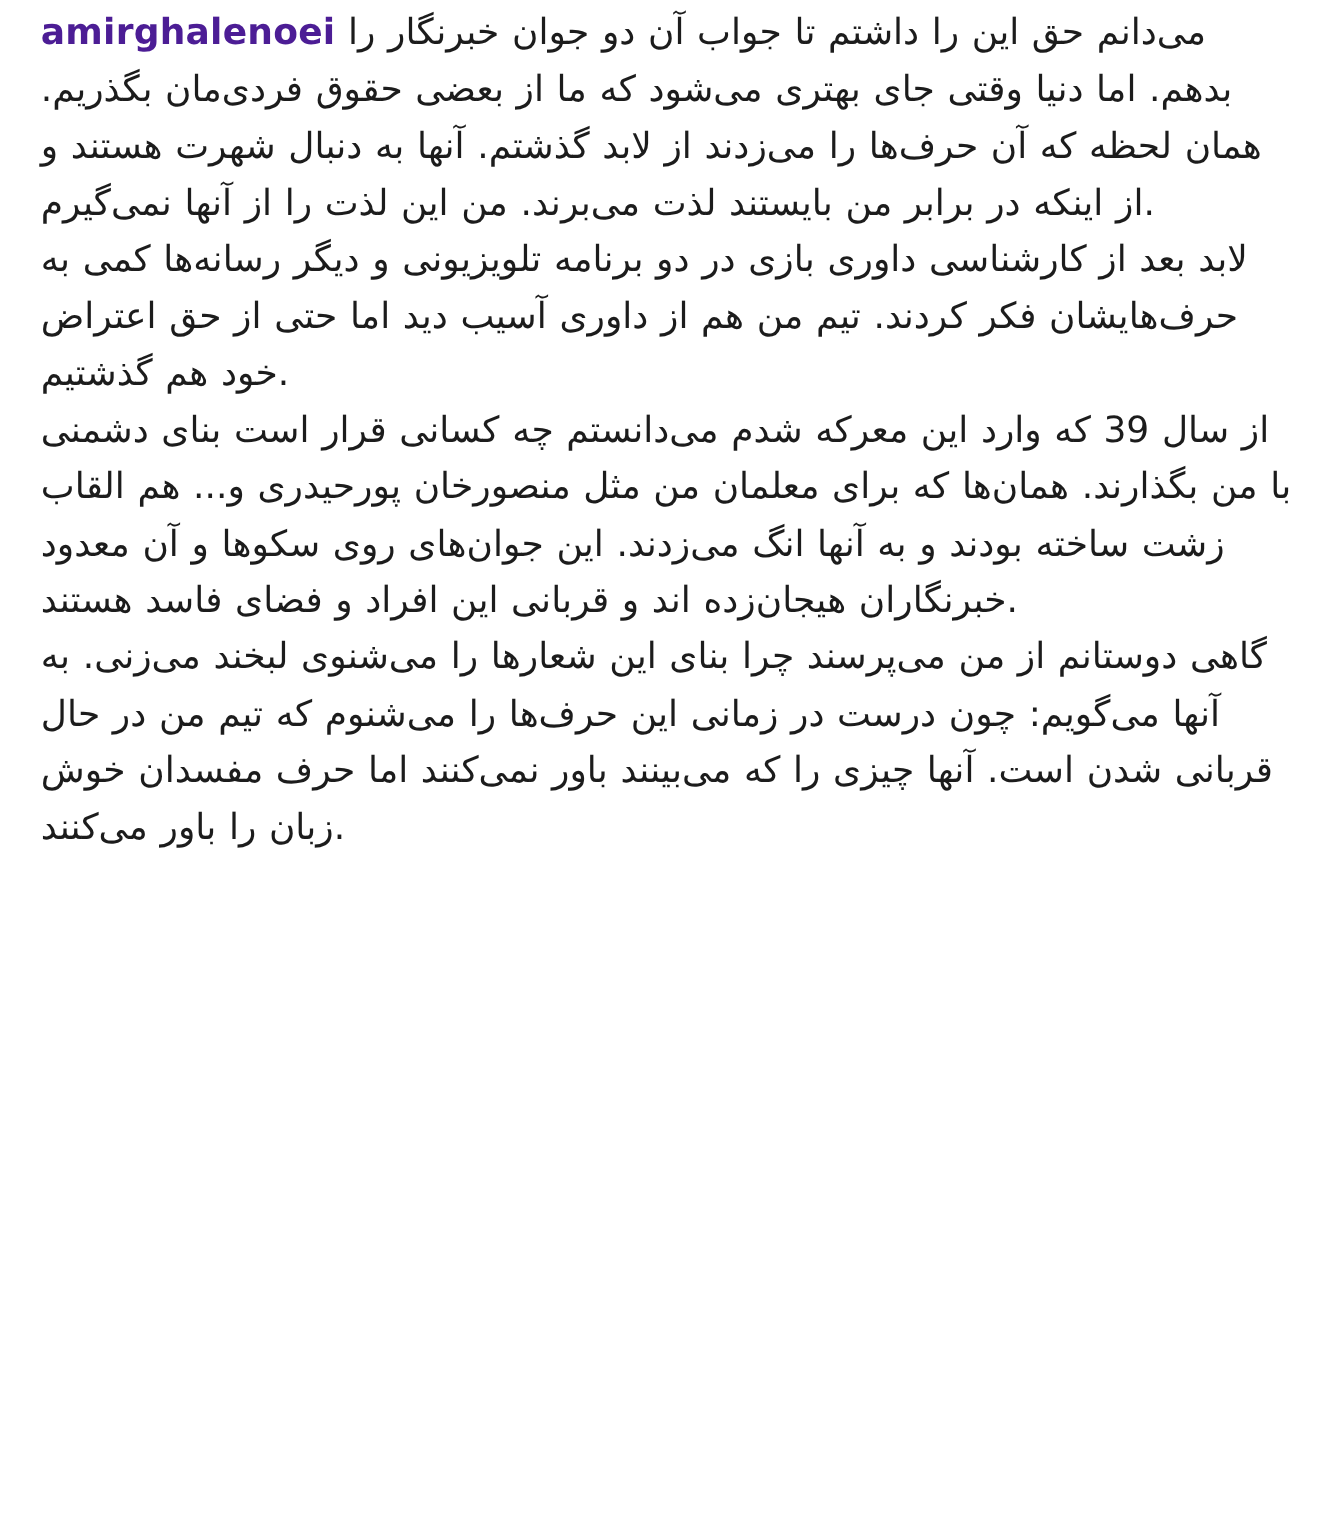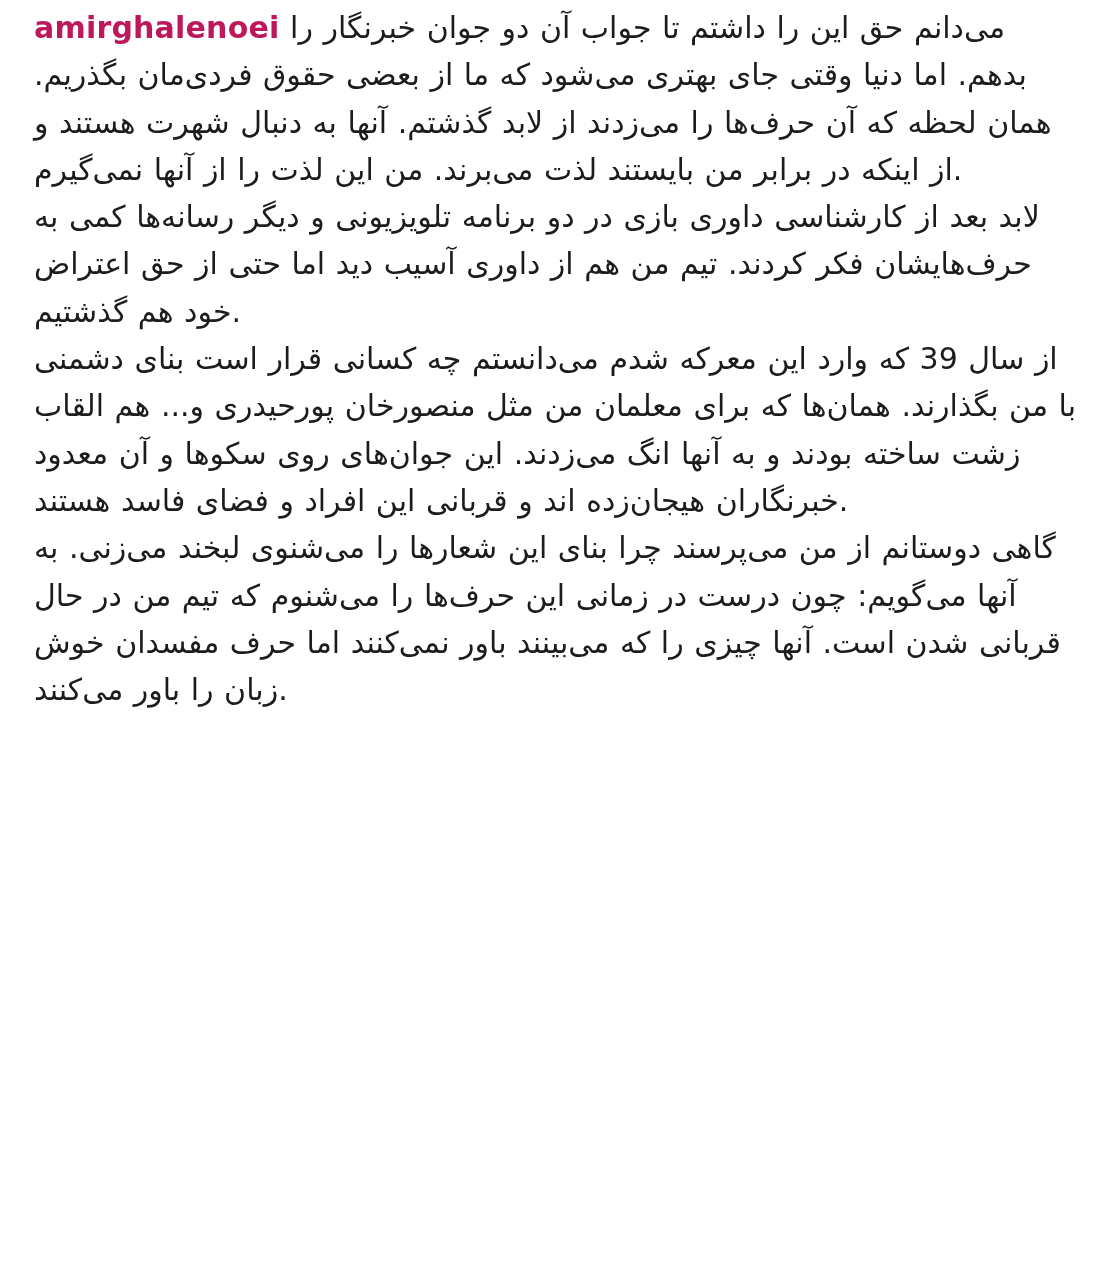"amirghalenoei" .username { color: #be185d -> #4c1d95 }
